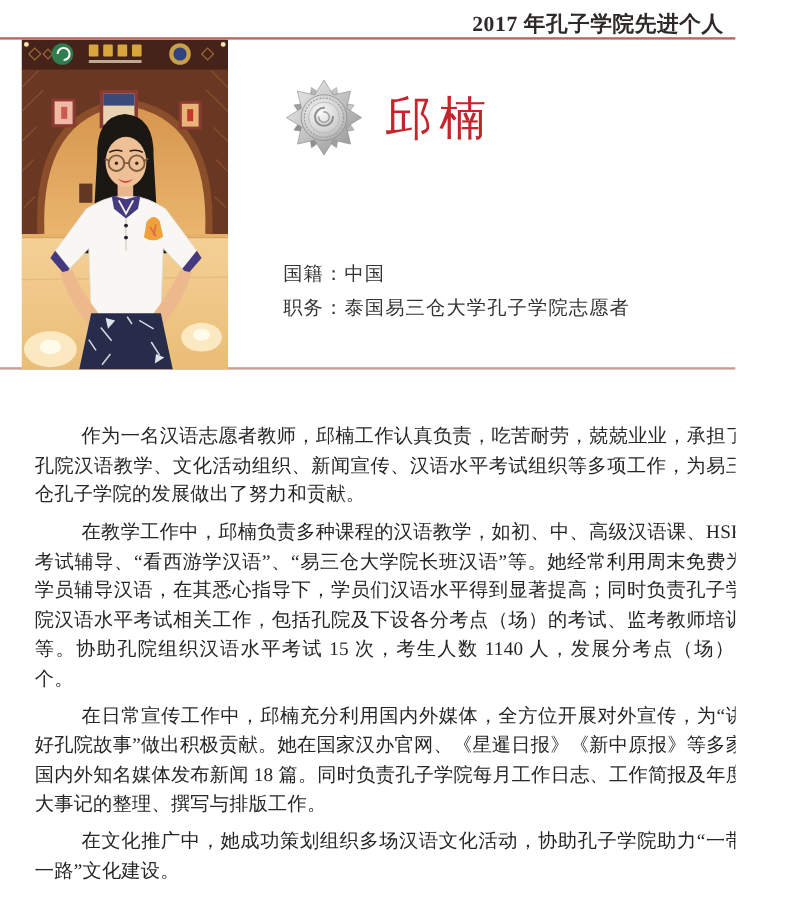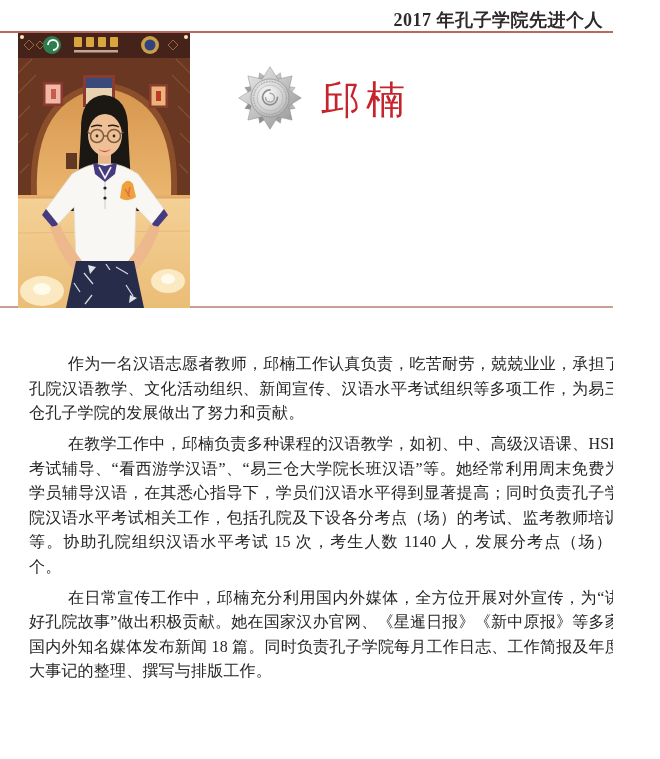"国籍：中国" div.info { html: none -> <div> <div><span>国籍：</span><span>中国</span></div> <div><span>职务：</span><span>泰国易三仓大学孔子学院志愿者</span></div> </div> }
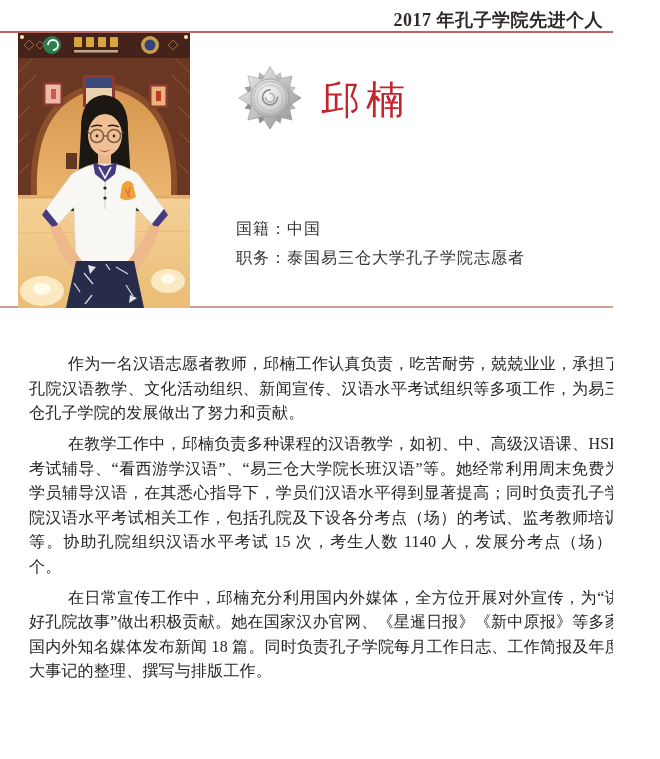"在文化推广中，她成功策划组织多场汉语文化活动，协助孔子学院助力“一带一路”文化建" p { html: none -> <p>在文化推广中，她成功策划组织多场汉语文化活动，协助孔子学院助力“一带一路”文化建设。</p> }
